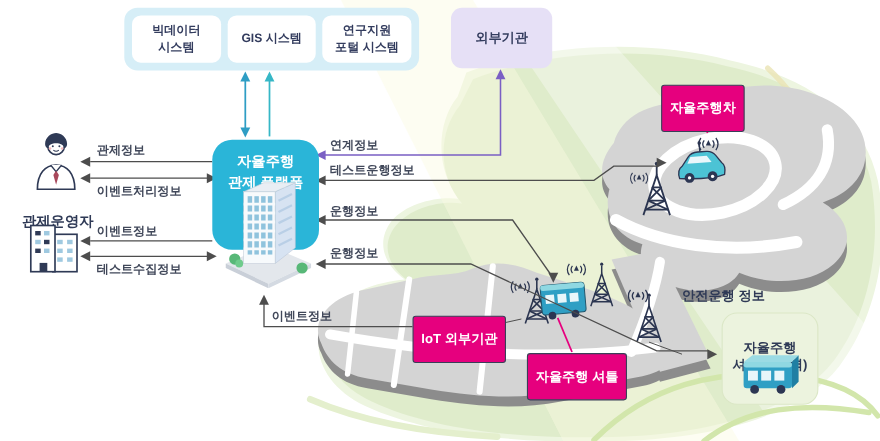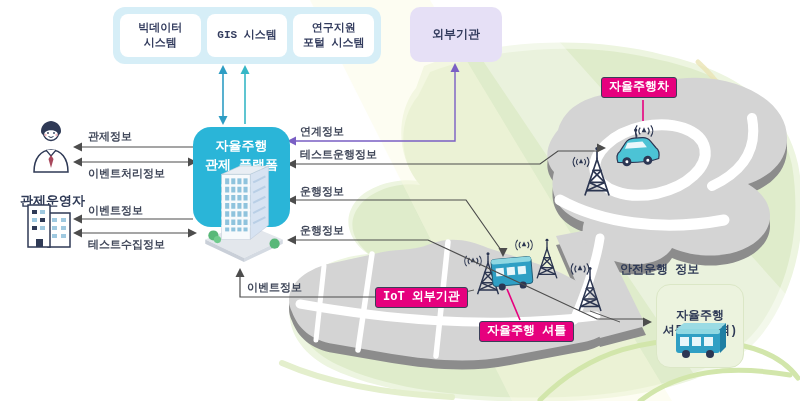"빅데이터" #scene { font-family: Liberation Mono, monospace -> Liberation Sans, sans-serif }
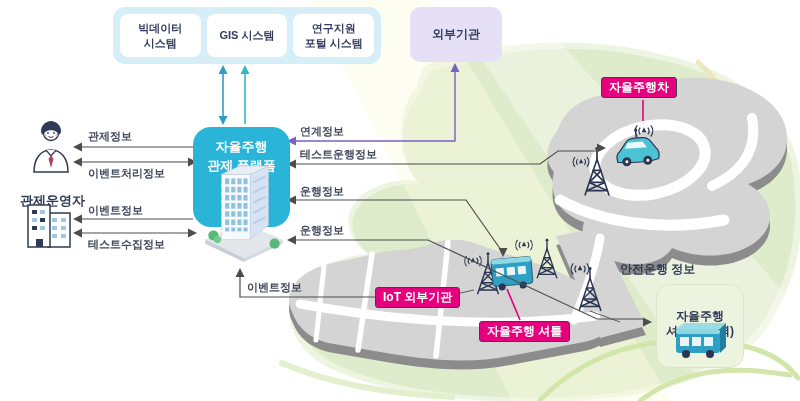"자율주행차" .badge { padding: 2px 7px -> 13px 7px }
